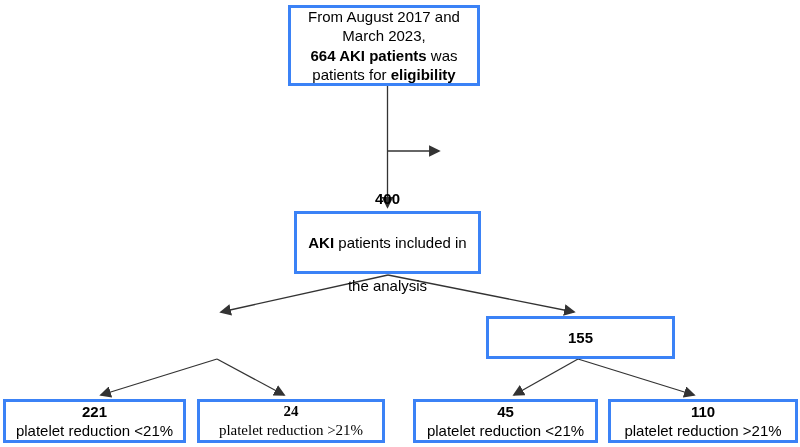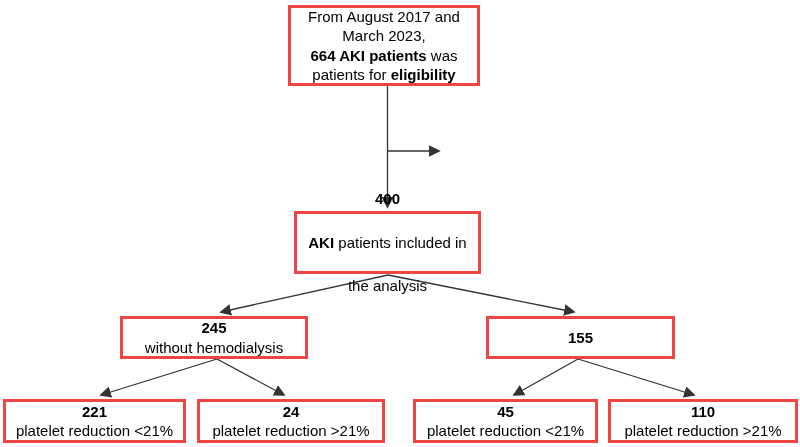"From August 2017 and" .box { border: 3px solid #ef4444 -> 3px solid #3b82f6 }
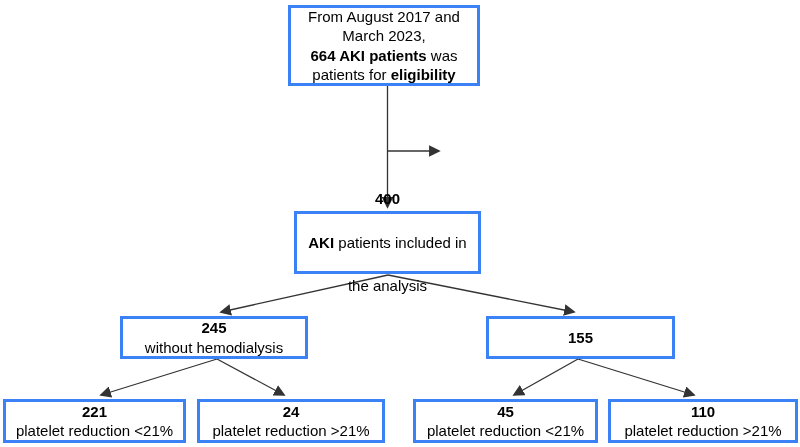"245" div.box { html: <div> <div><span>245</span></div> <div><span>without hemodialysis</span></div> </div> -> none }
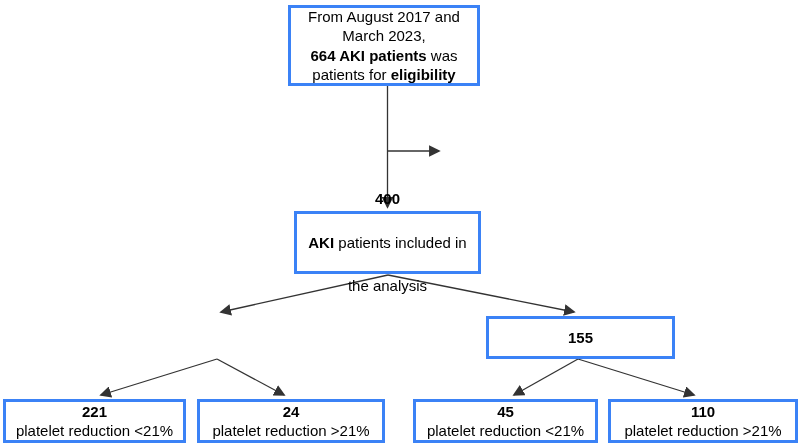"24" .box-without-hd-hi { font-family: none -> Liberation Serif, serif }
